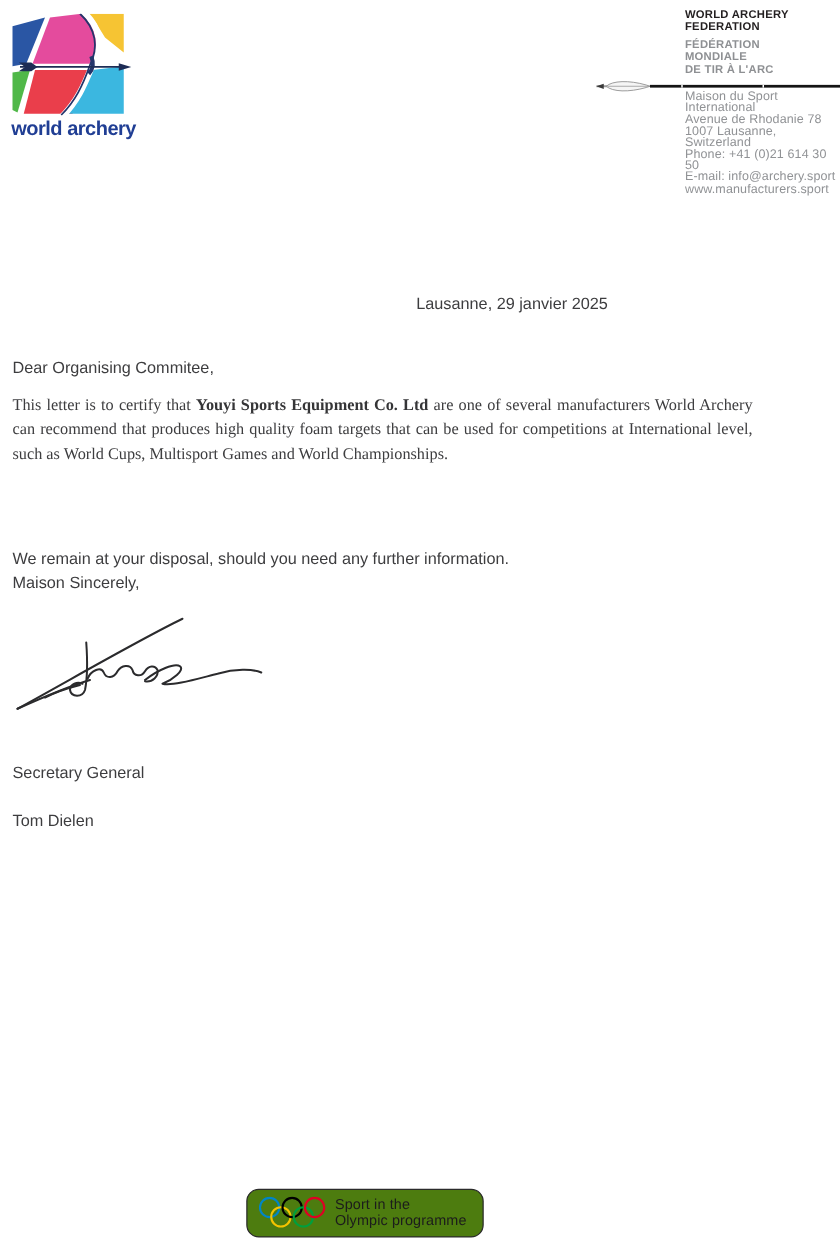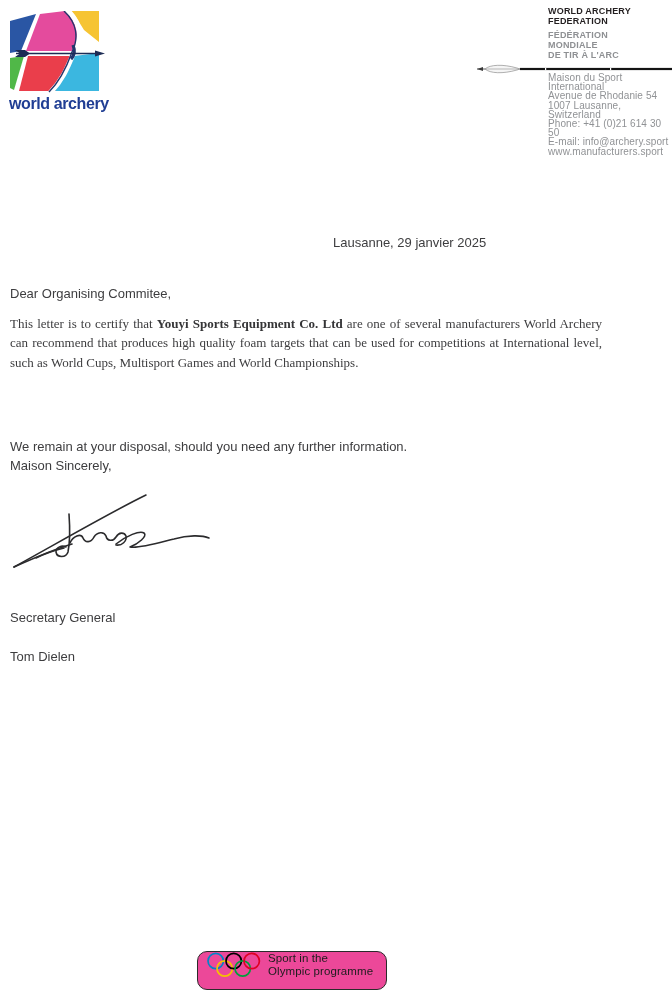"Avenue de Rhodanie 54" div { text: 54 -> 78 }
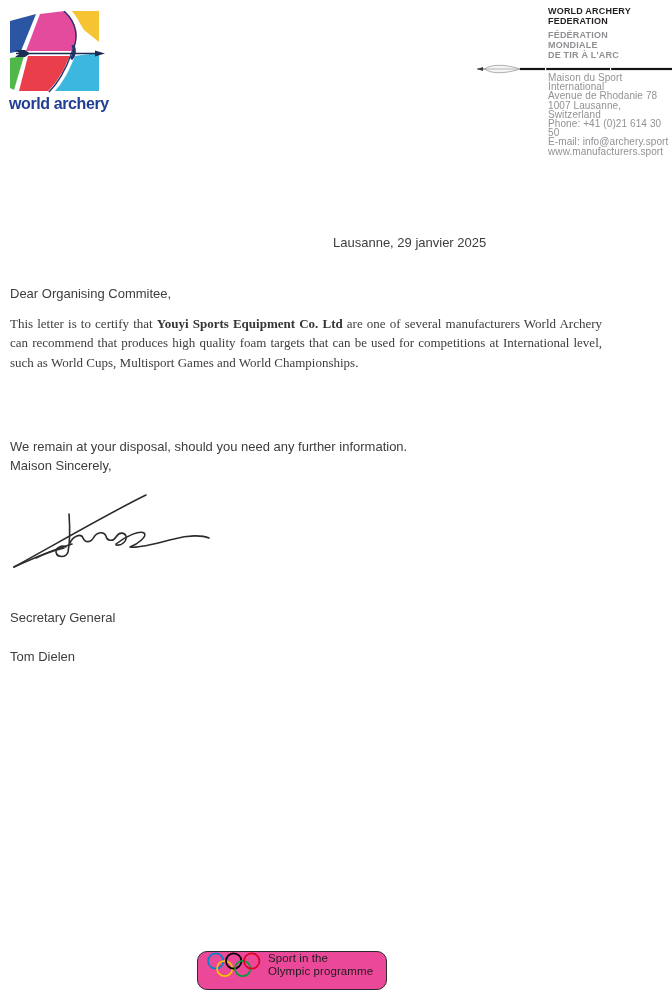"Sport in the" .badge { align-items: flex-start -> center; background: #ec4899 -> #4d7c0f }
